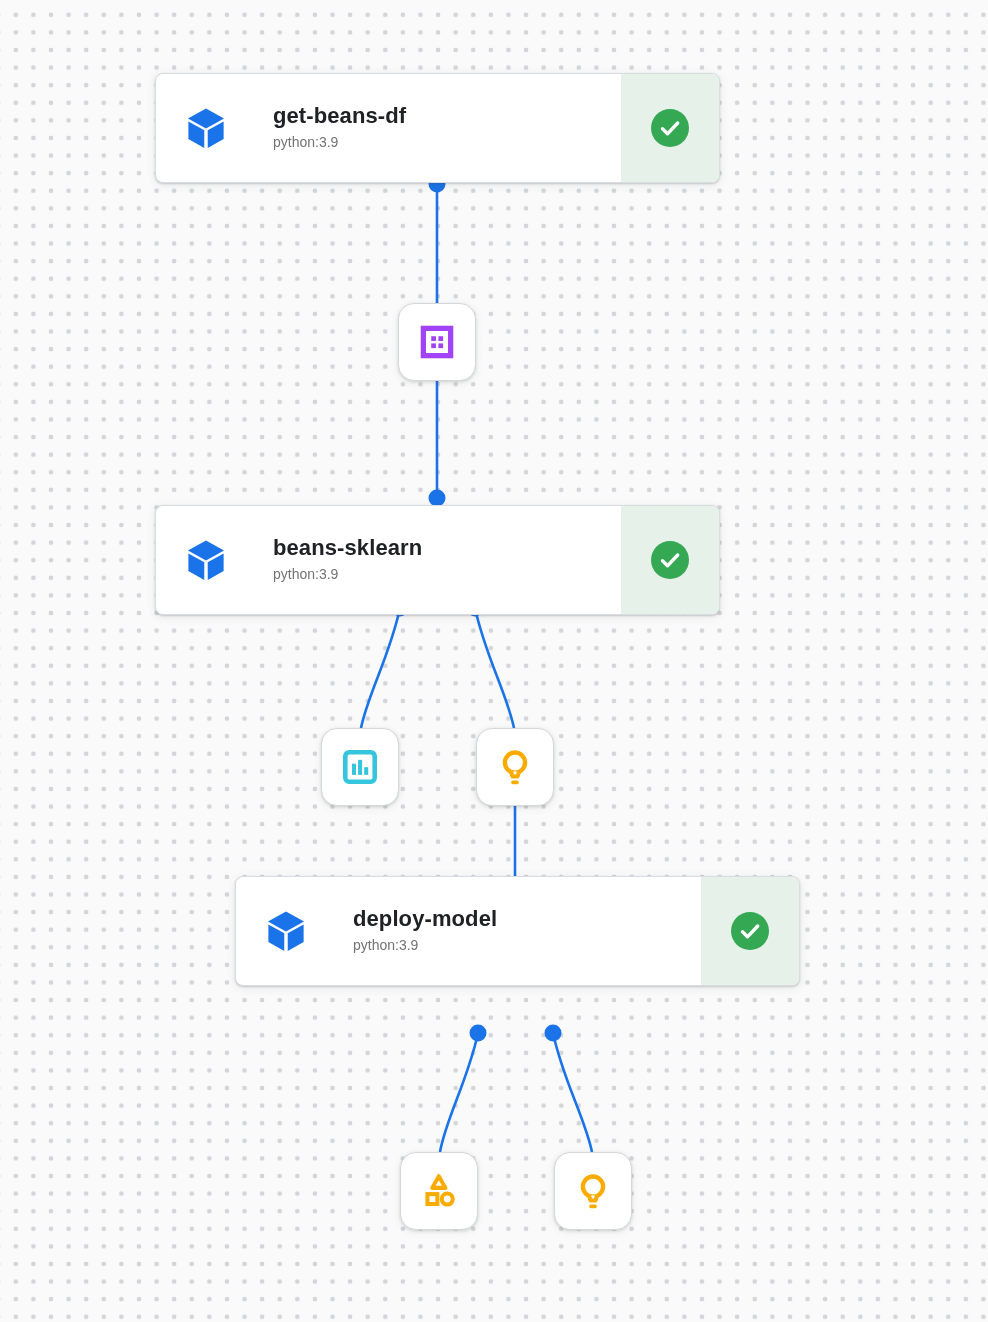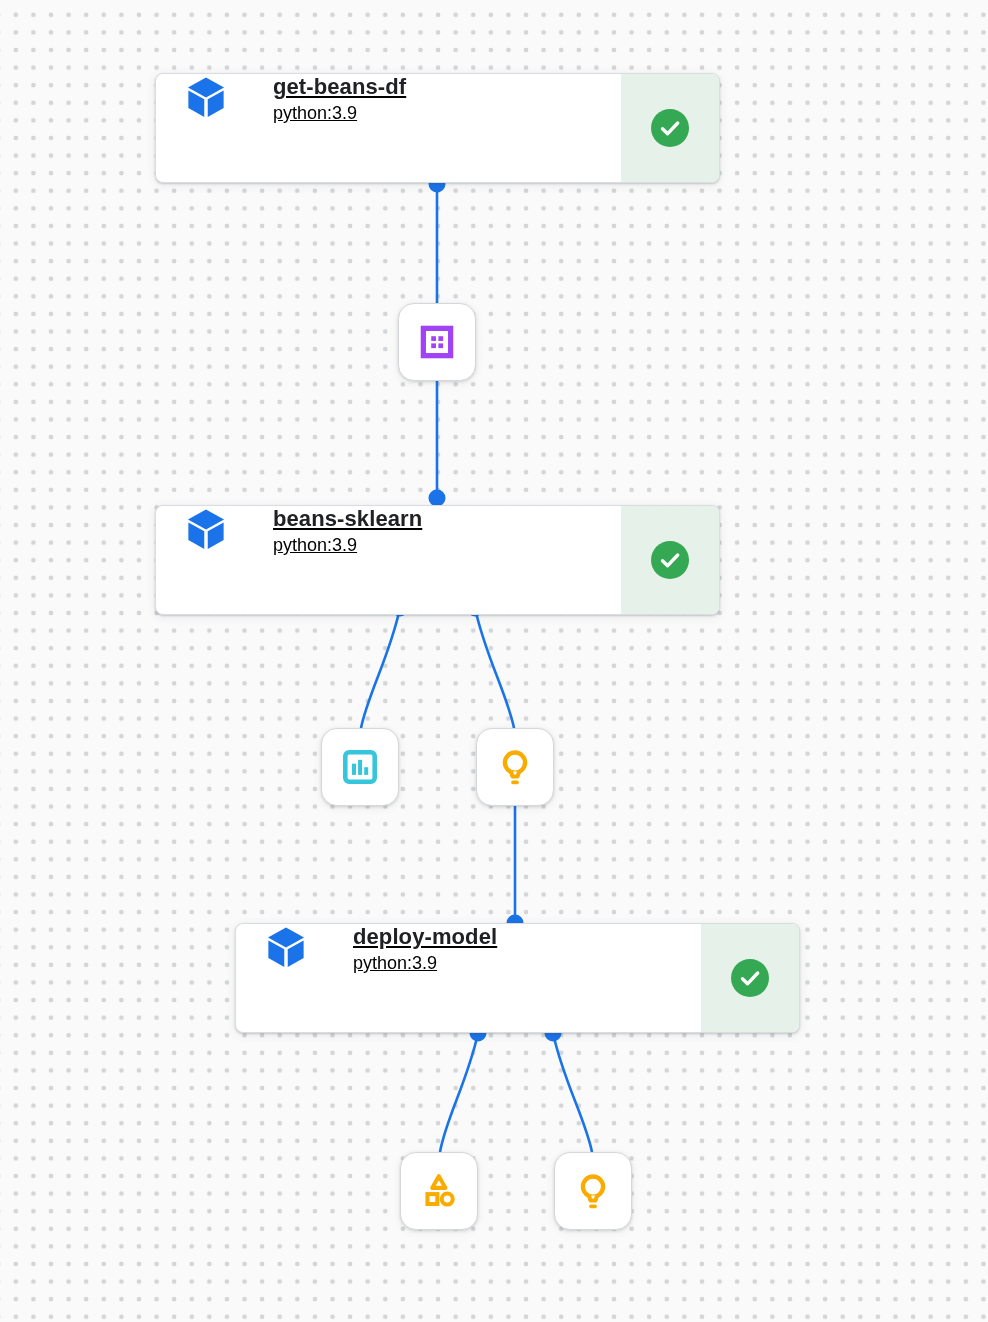"get-beans-df" .task-card { align-items: flex-start -> center; text-decoration: underline -> none }
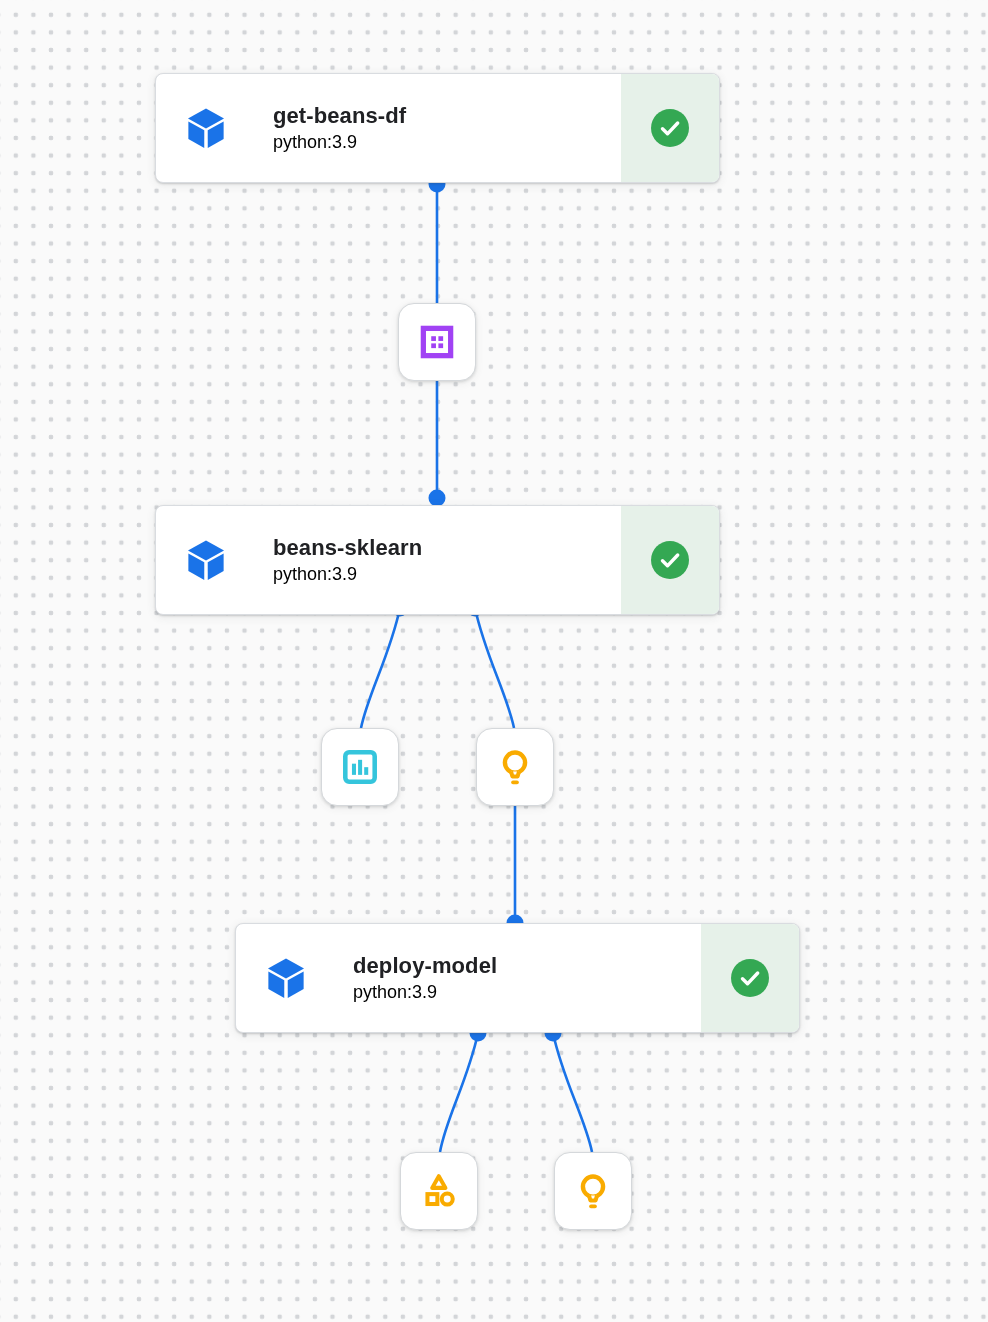"python:3.9" .task-subtitle { color: #000000 -> #737373; font-size: 18px -> 14px }
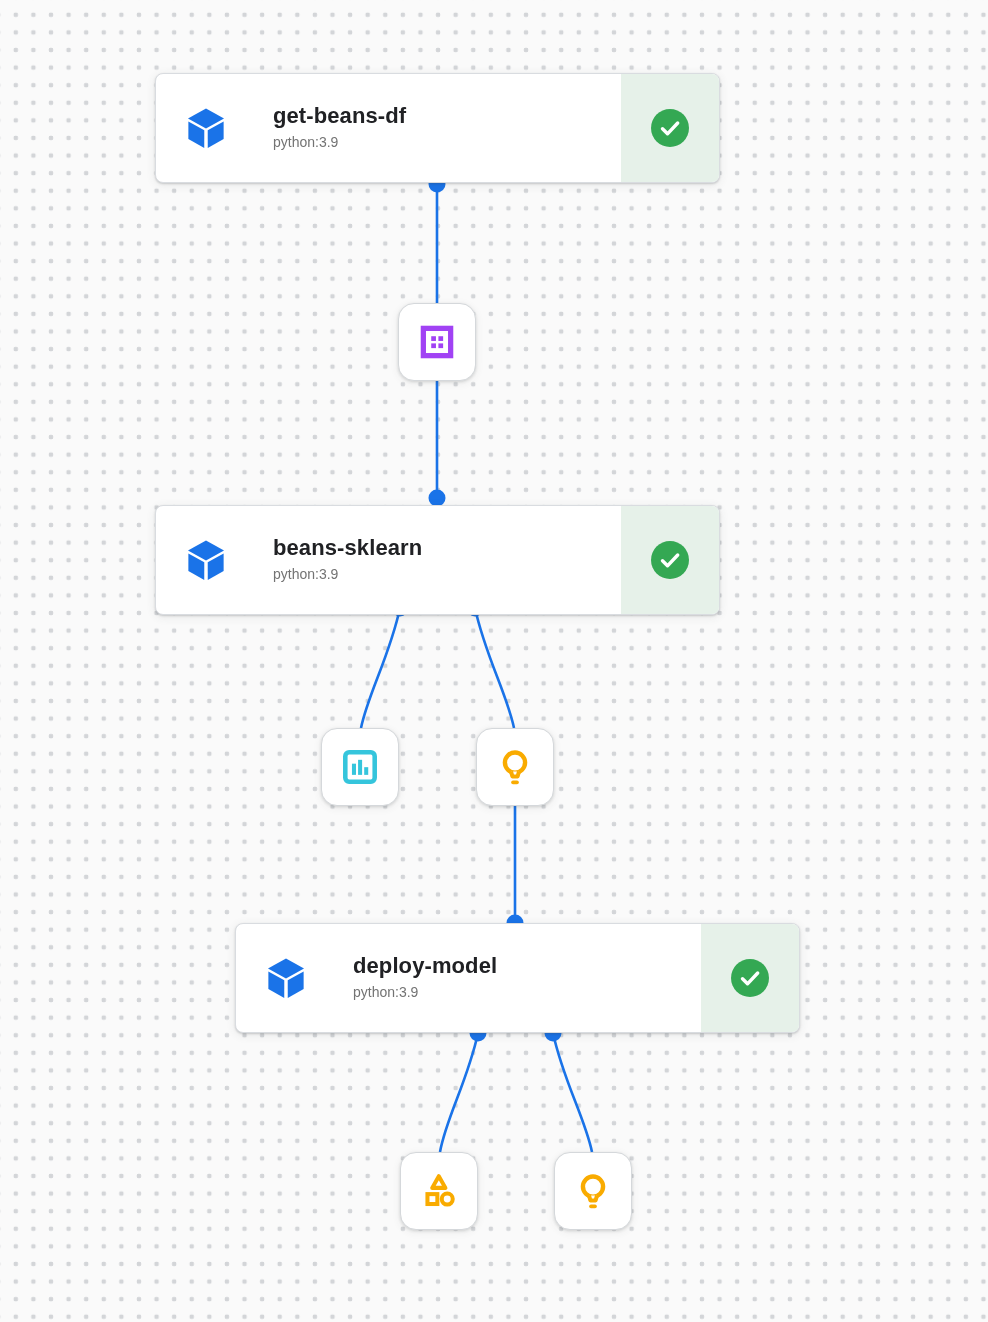"deploy-model" div.task-card { top: 923px -> 876px }
